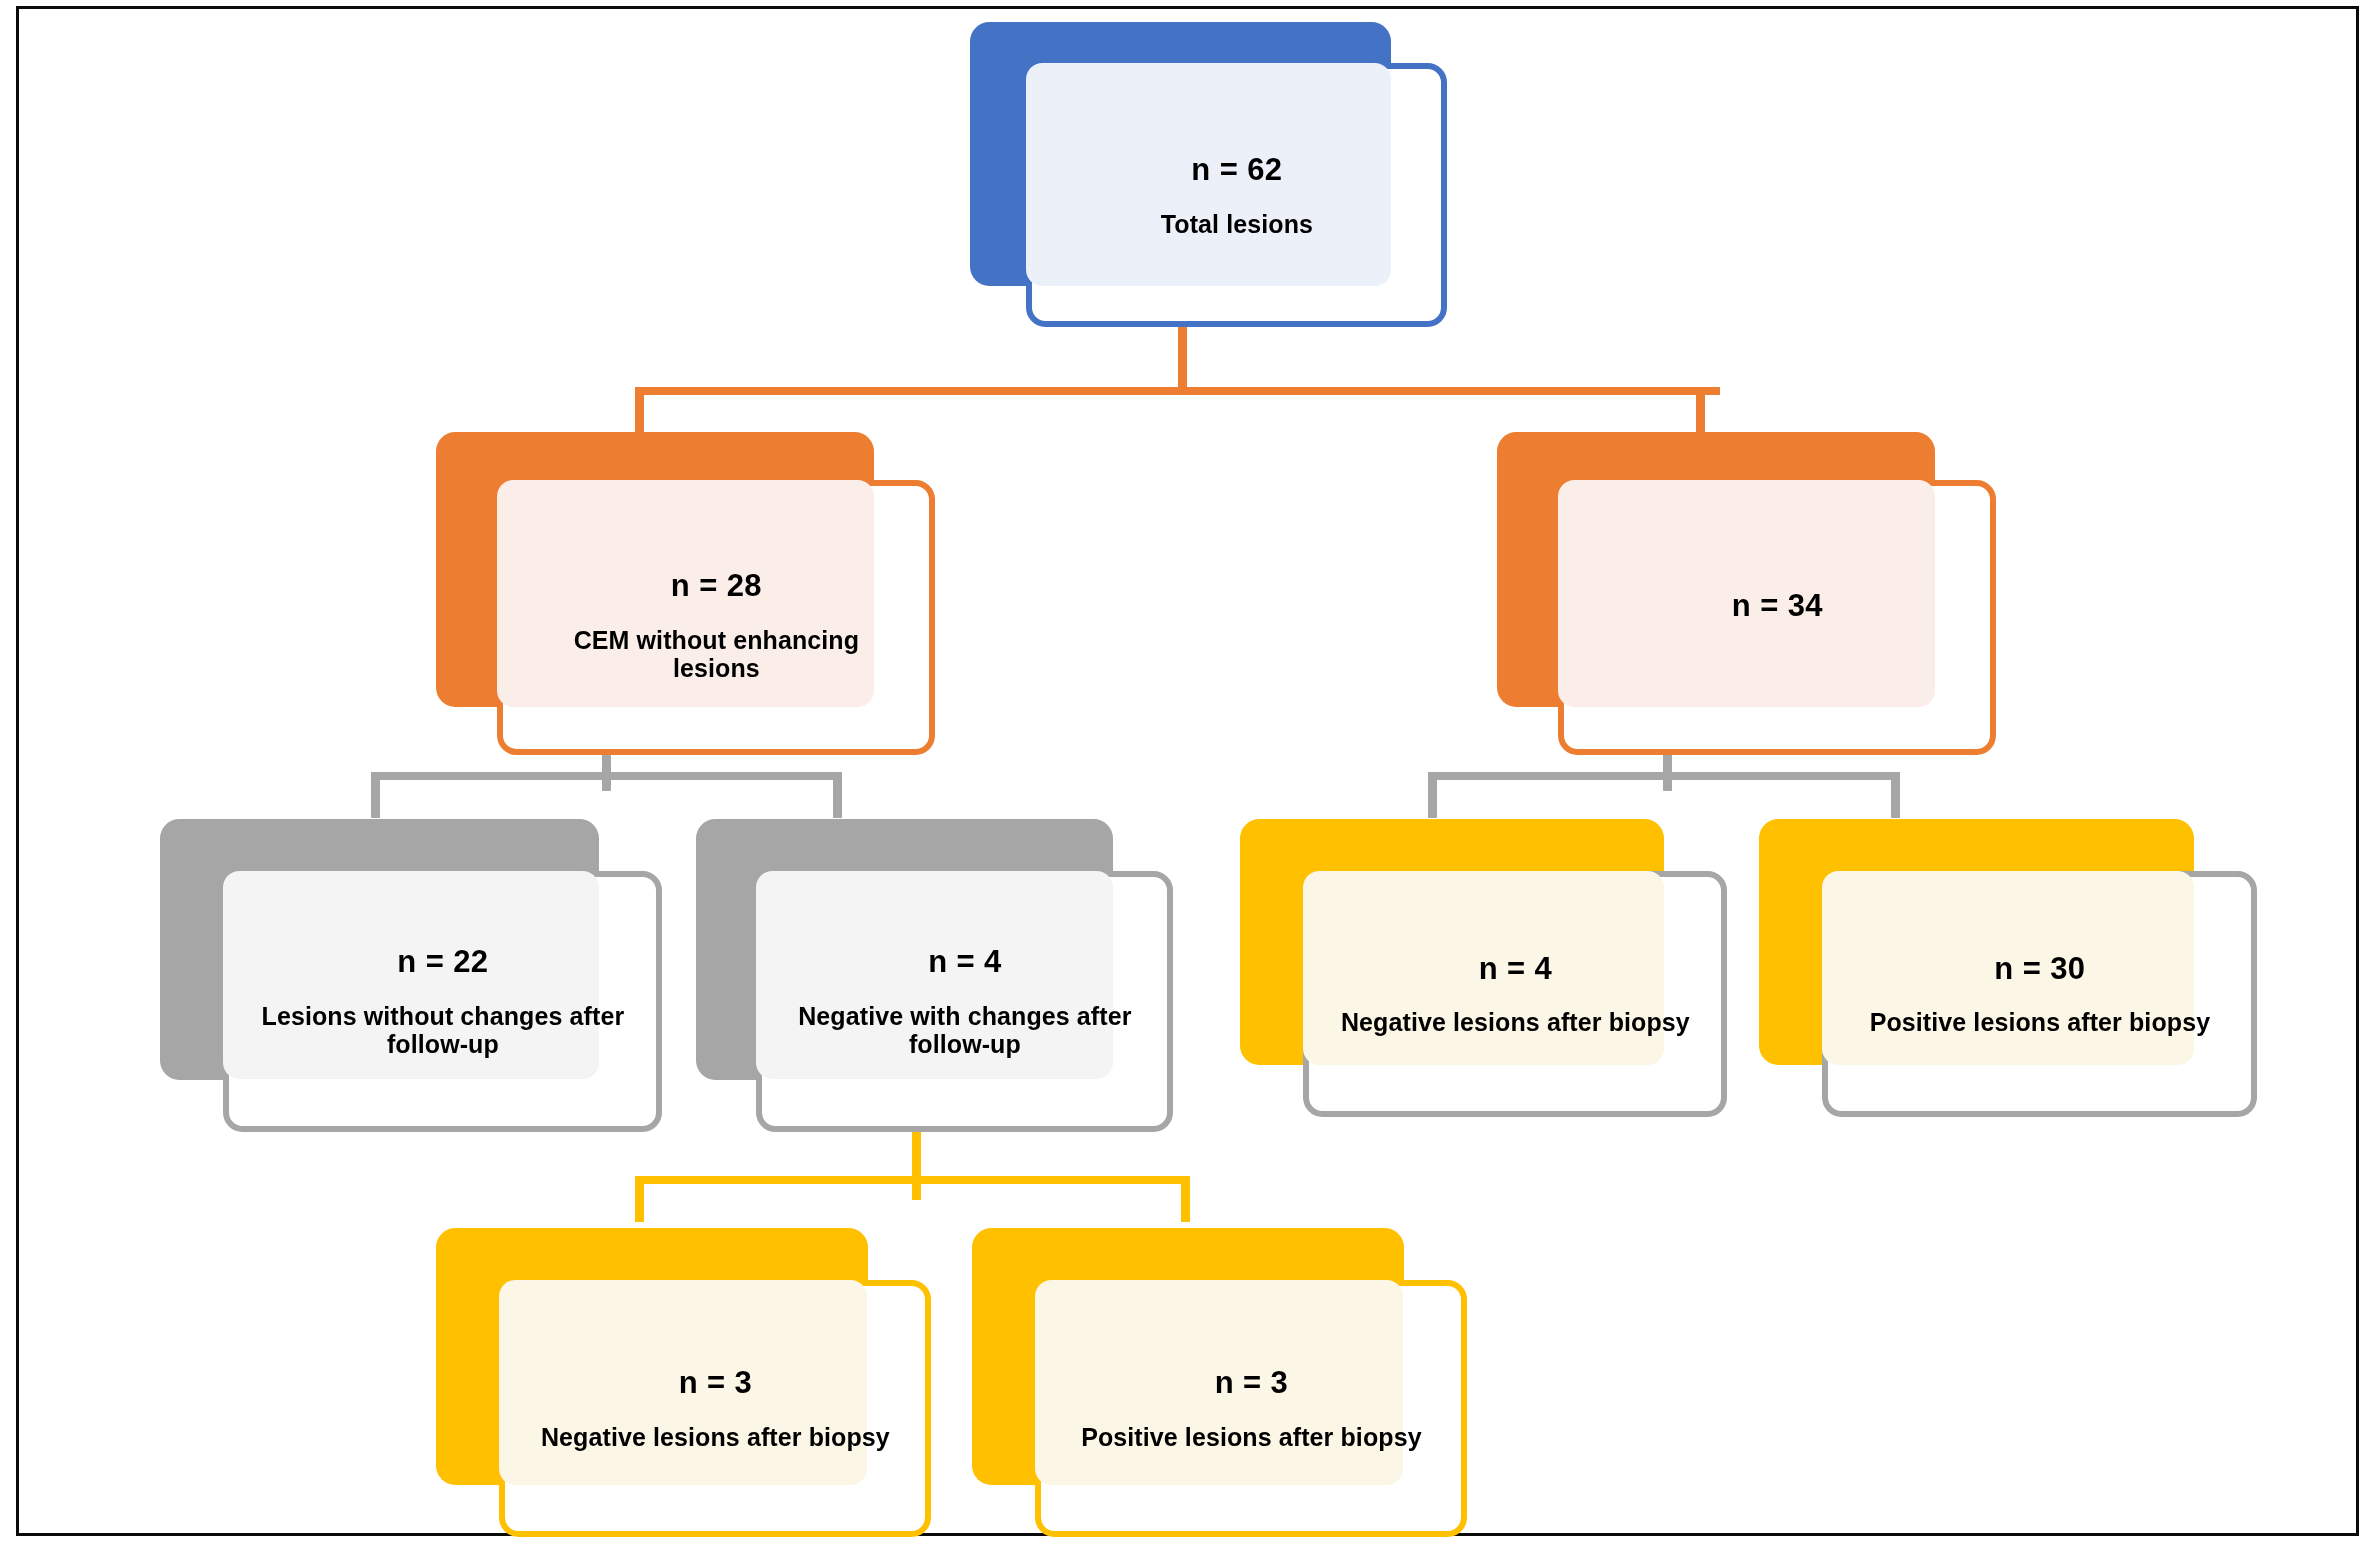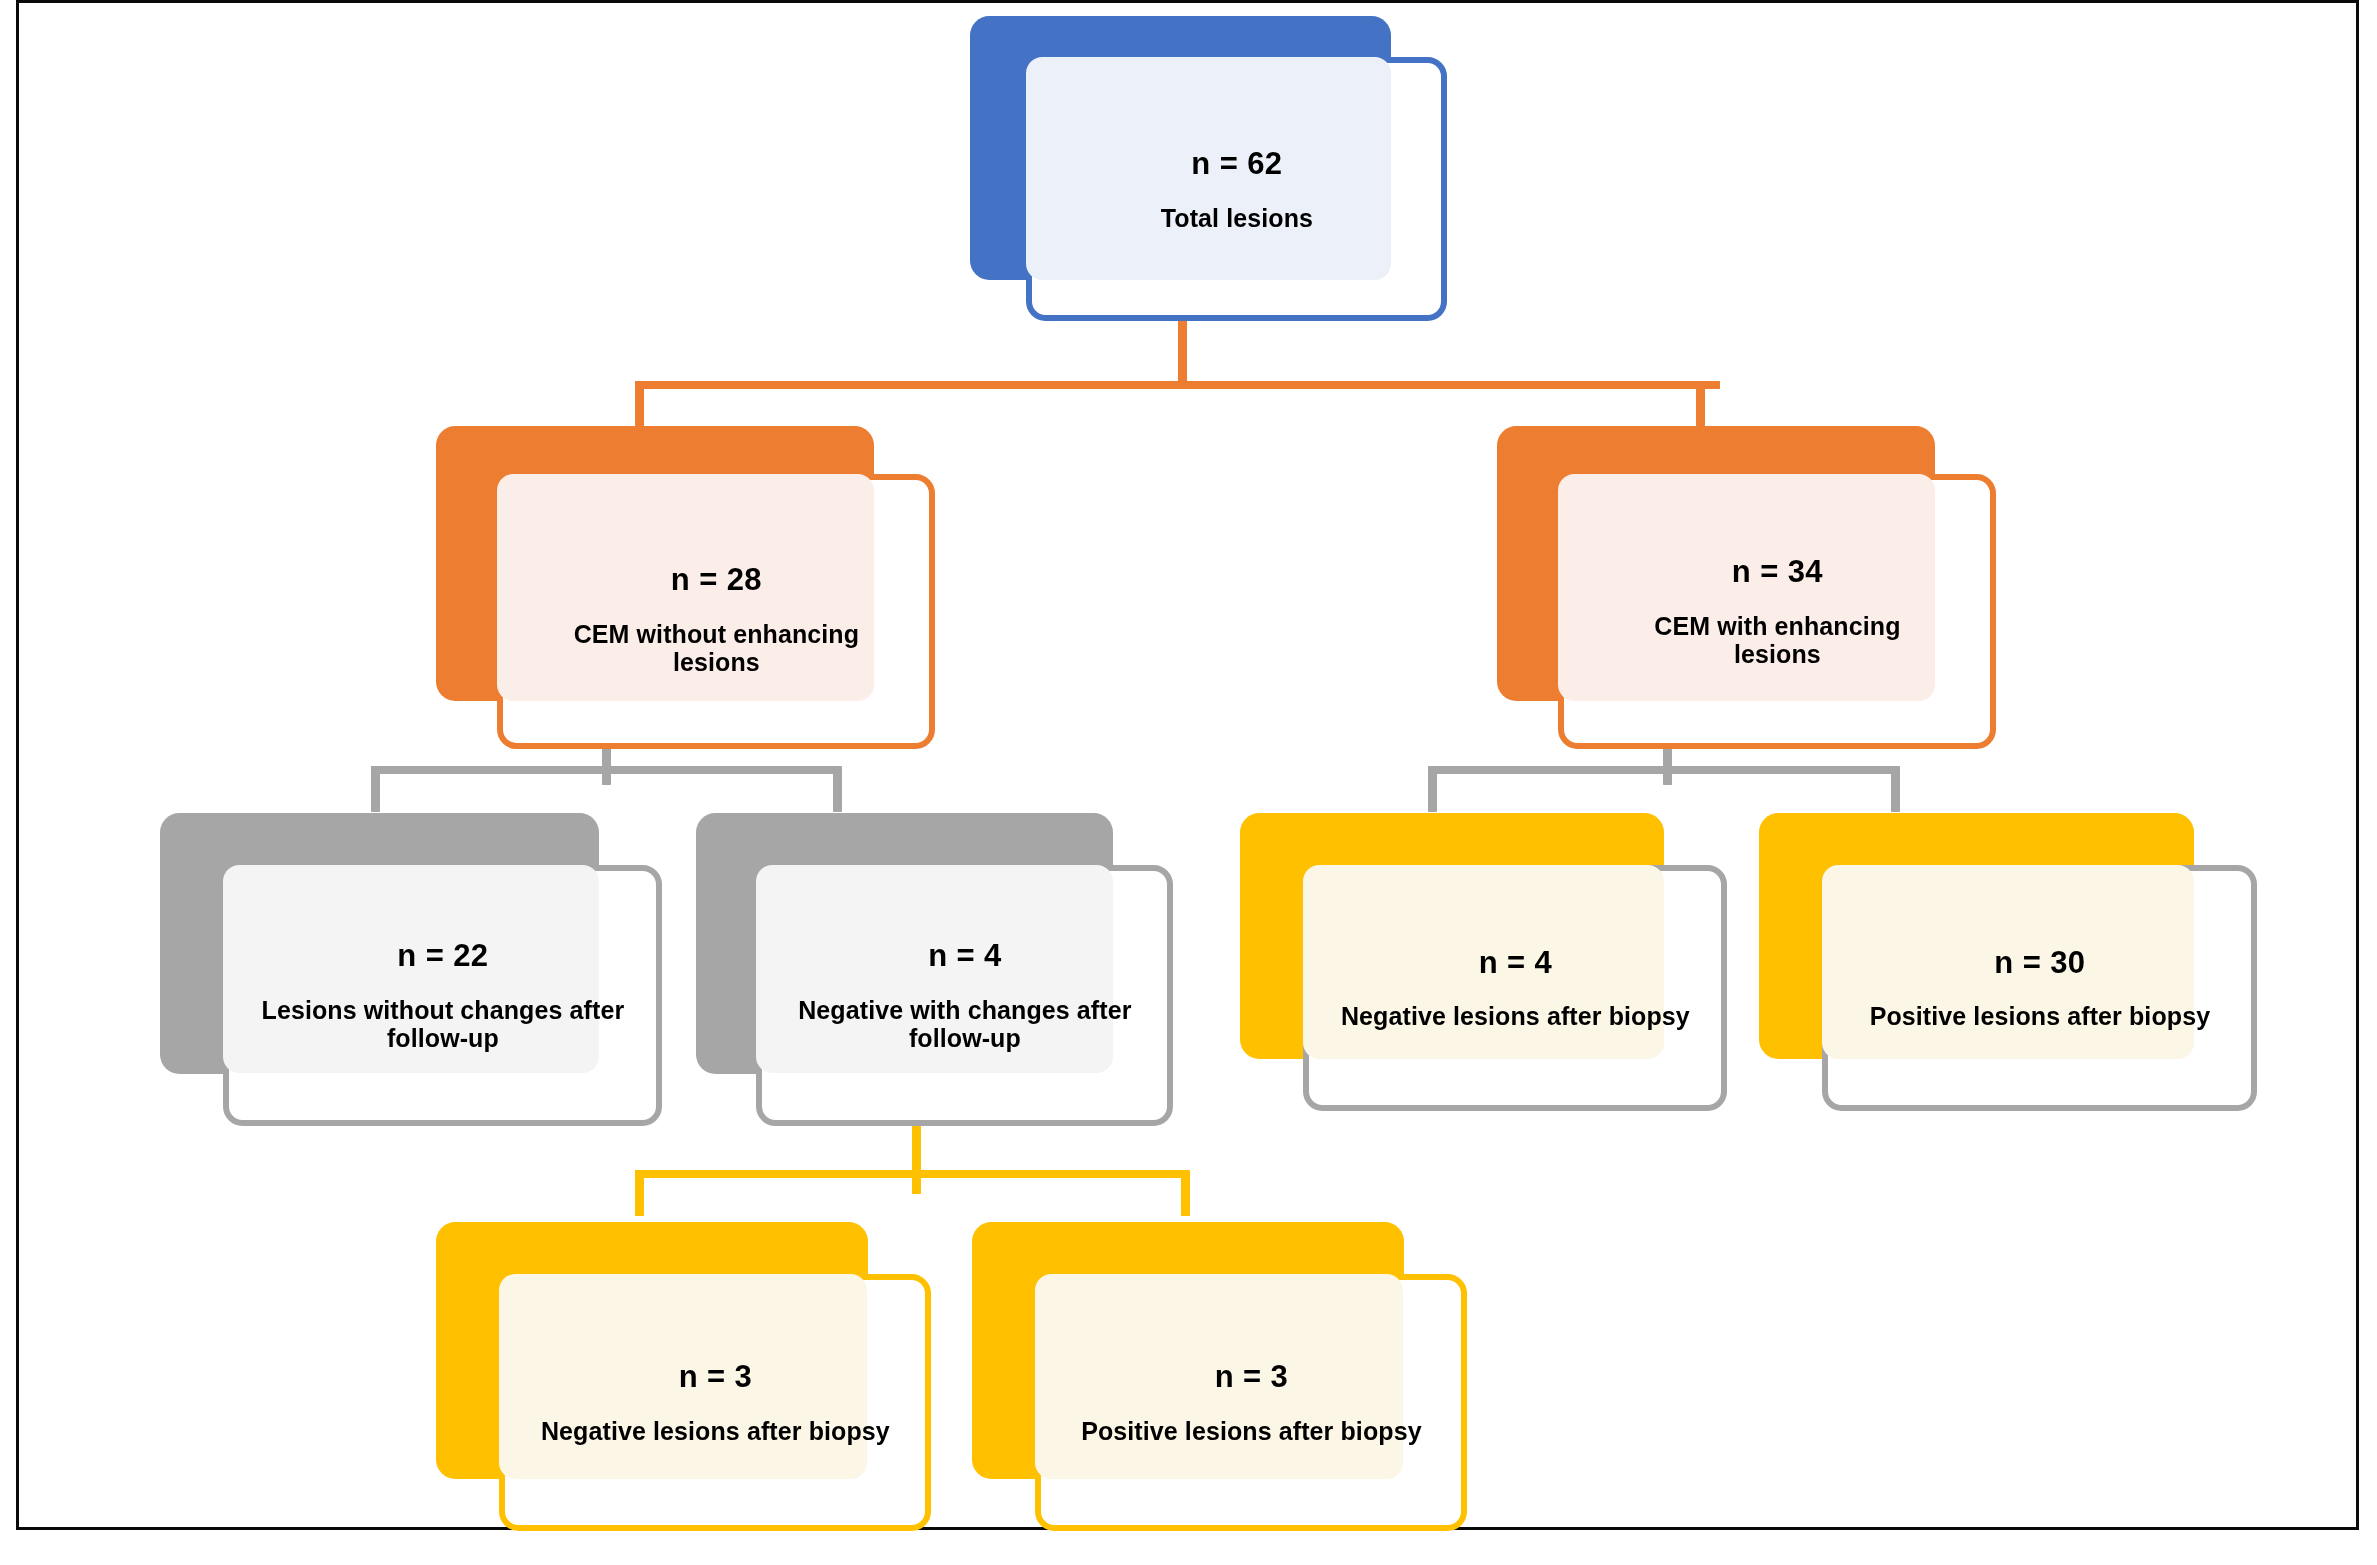"n = 62" #frame { top: 0 -> 6px }
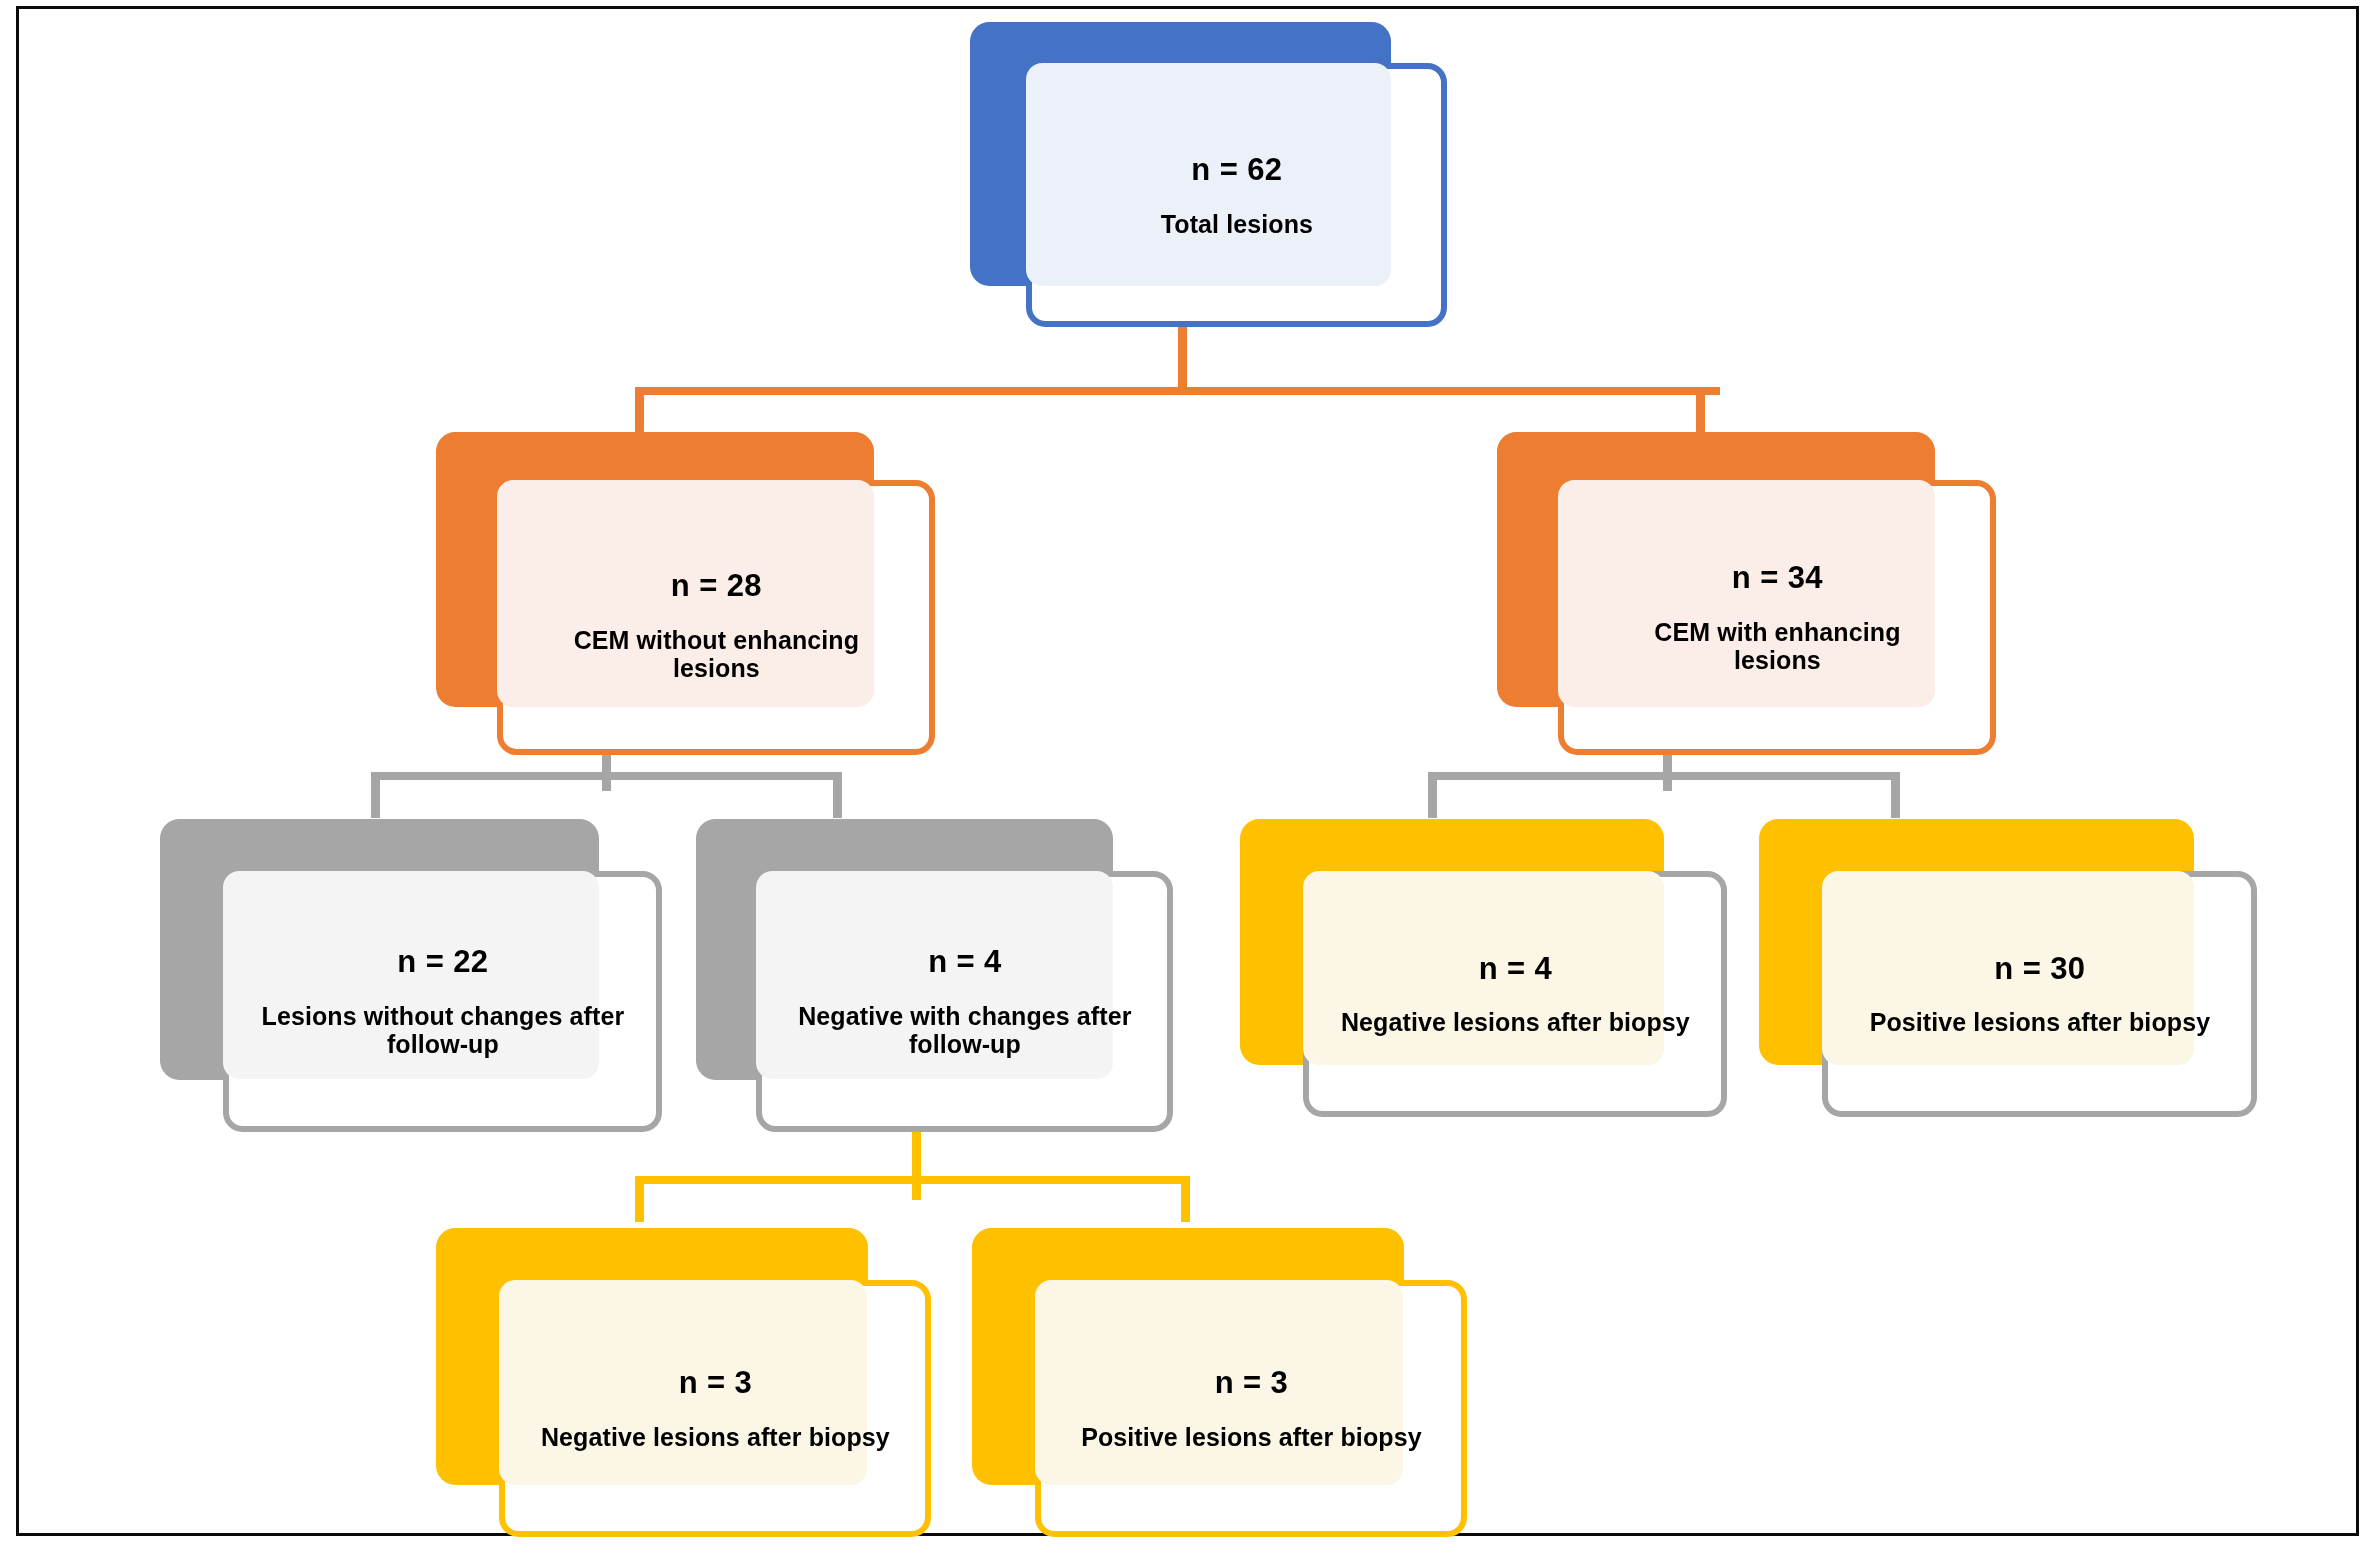"CEM with enhancing lesions" div.lbl { html: <div>CEM with enhancing lesions</div> -> none }
